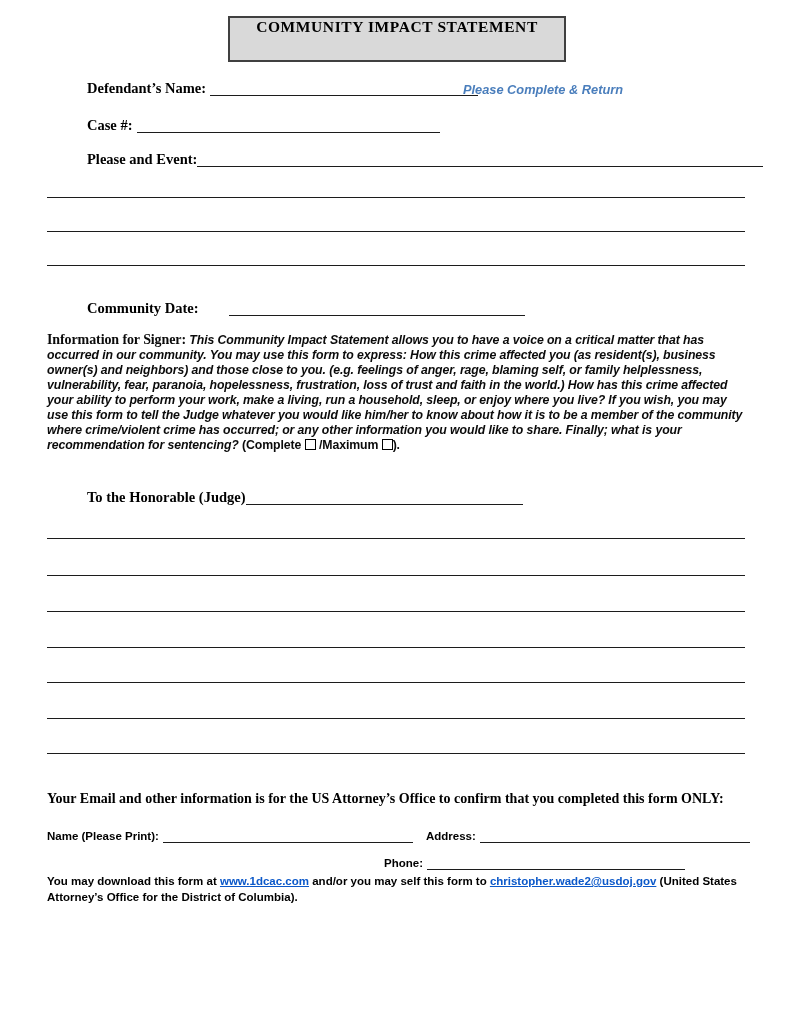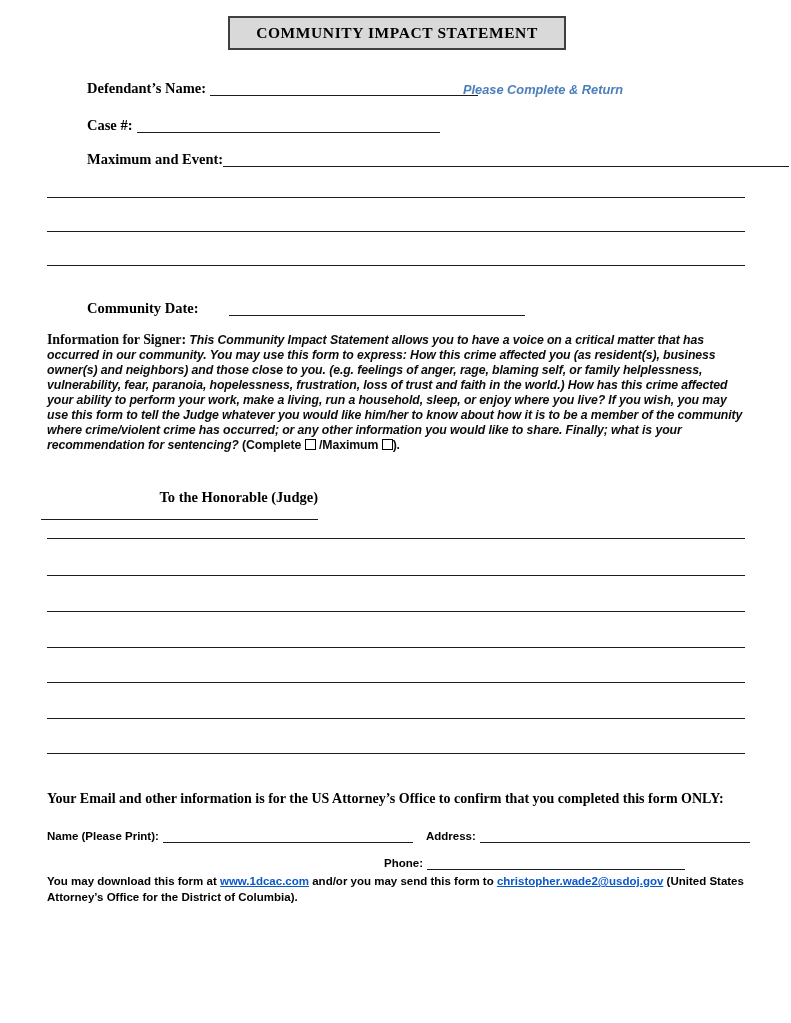"COMMUNITY IMPACT STATEMENT" .title-box { align-items: center -> flex-start; height: 34px -> 46px }
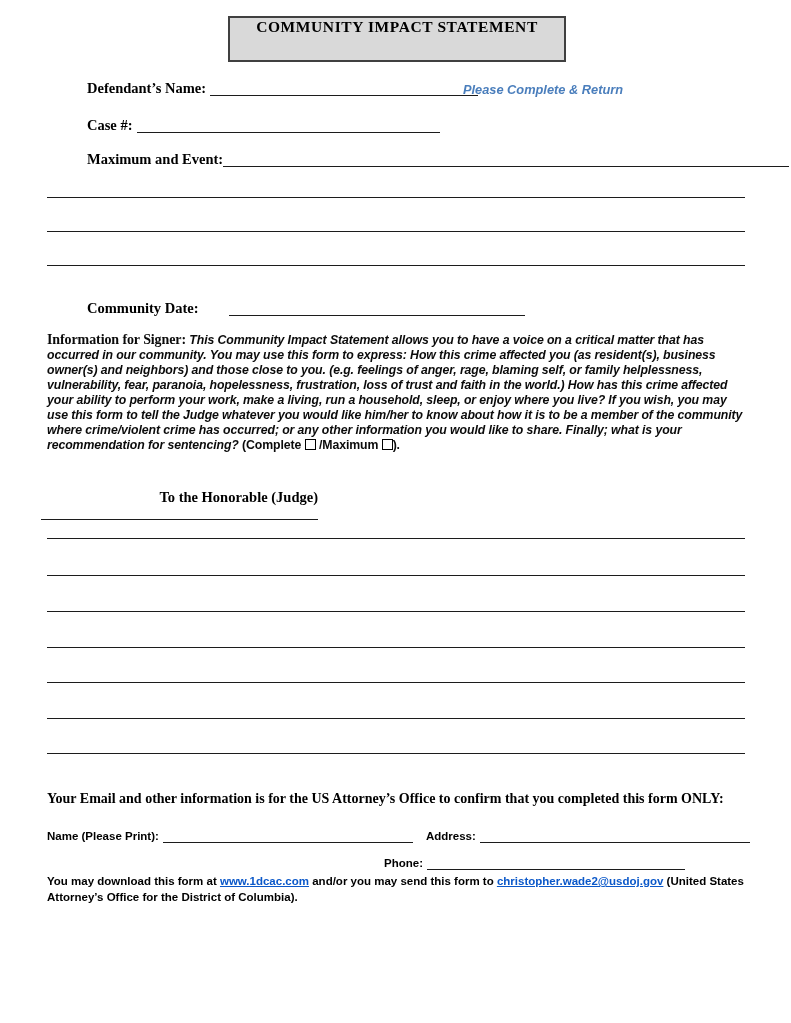"Maximum and Event:" span.lbl { text: Maximum -> Please }
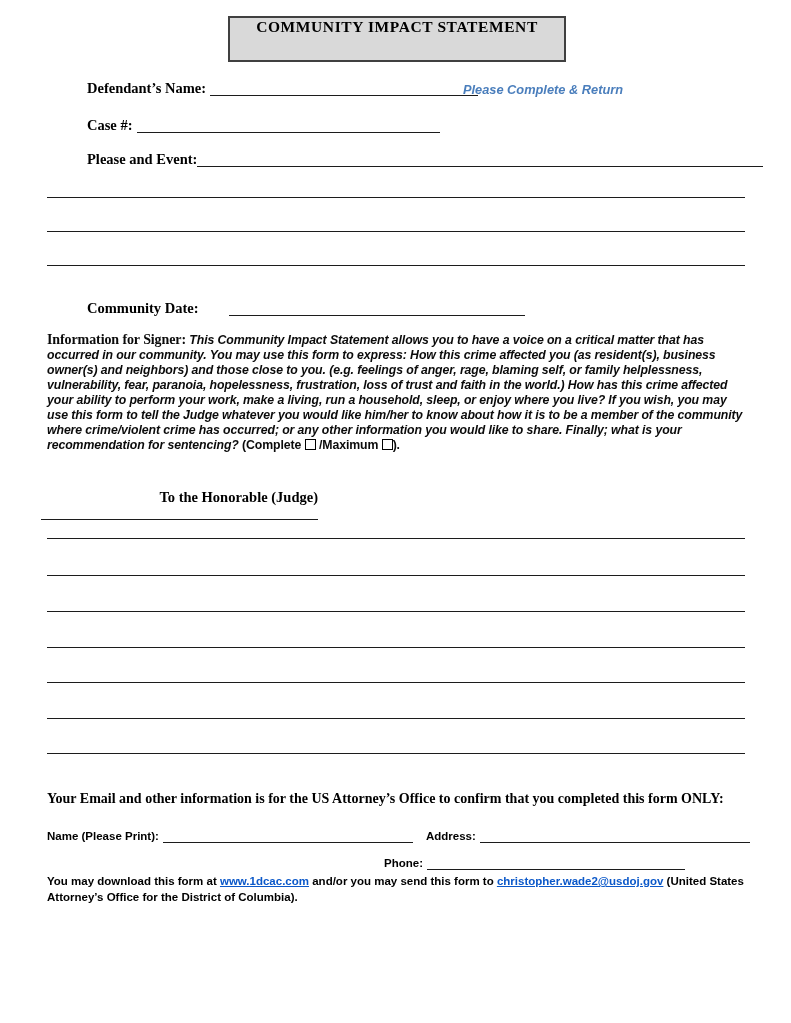"To the Honorable (Judge)" div.row { flex-direction: column -> none; left: 41px -> 47px }
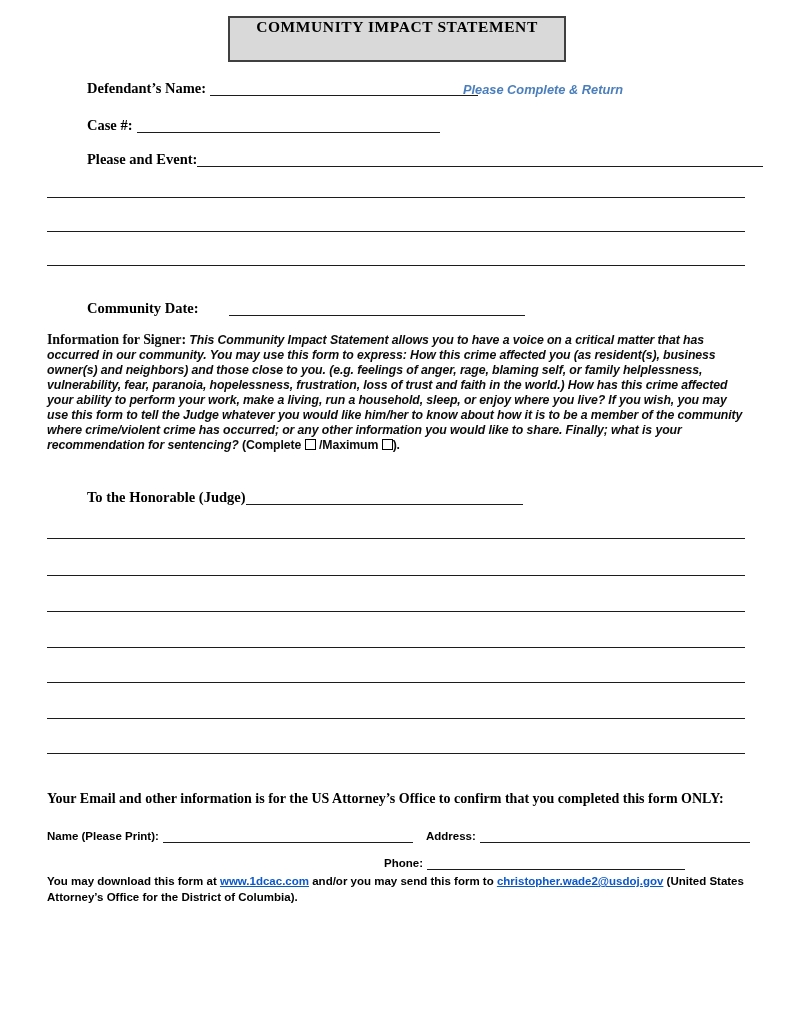"and/or you may send this" span { text: send -> self }
